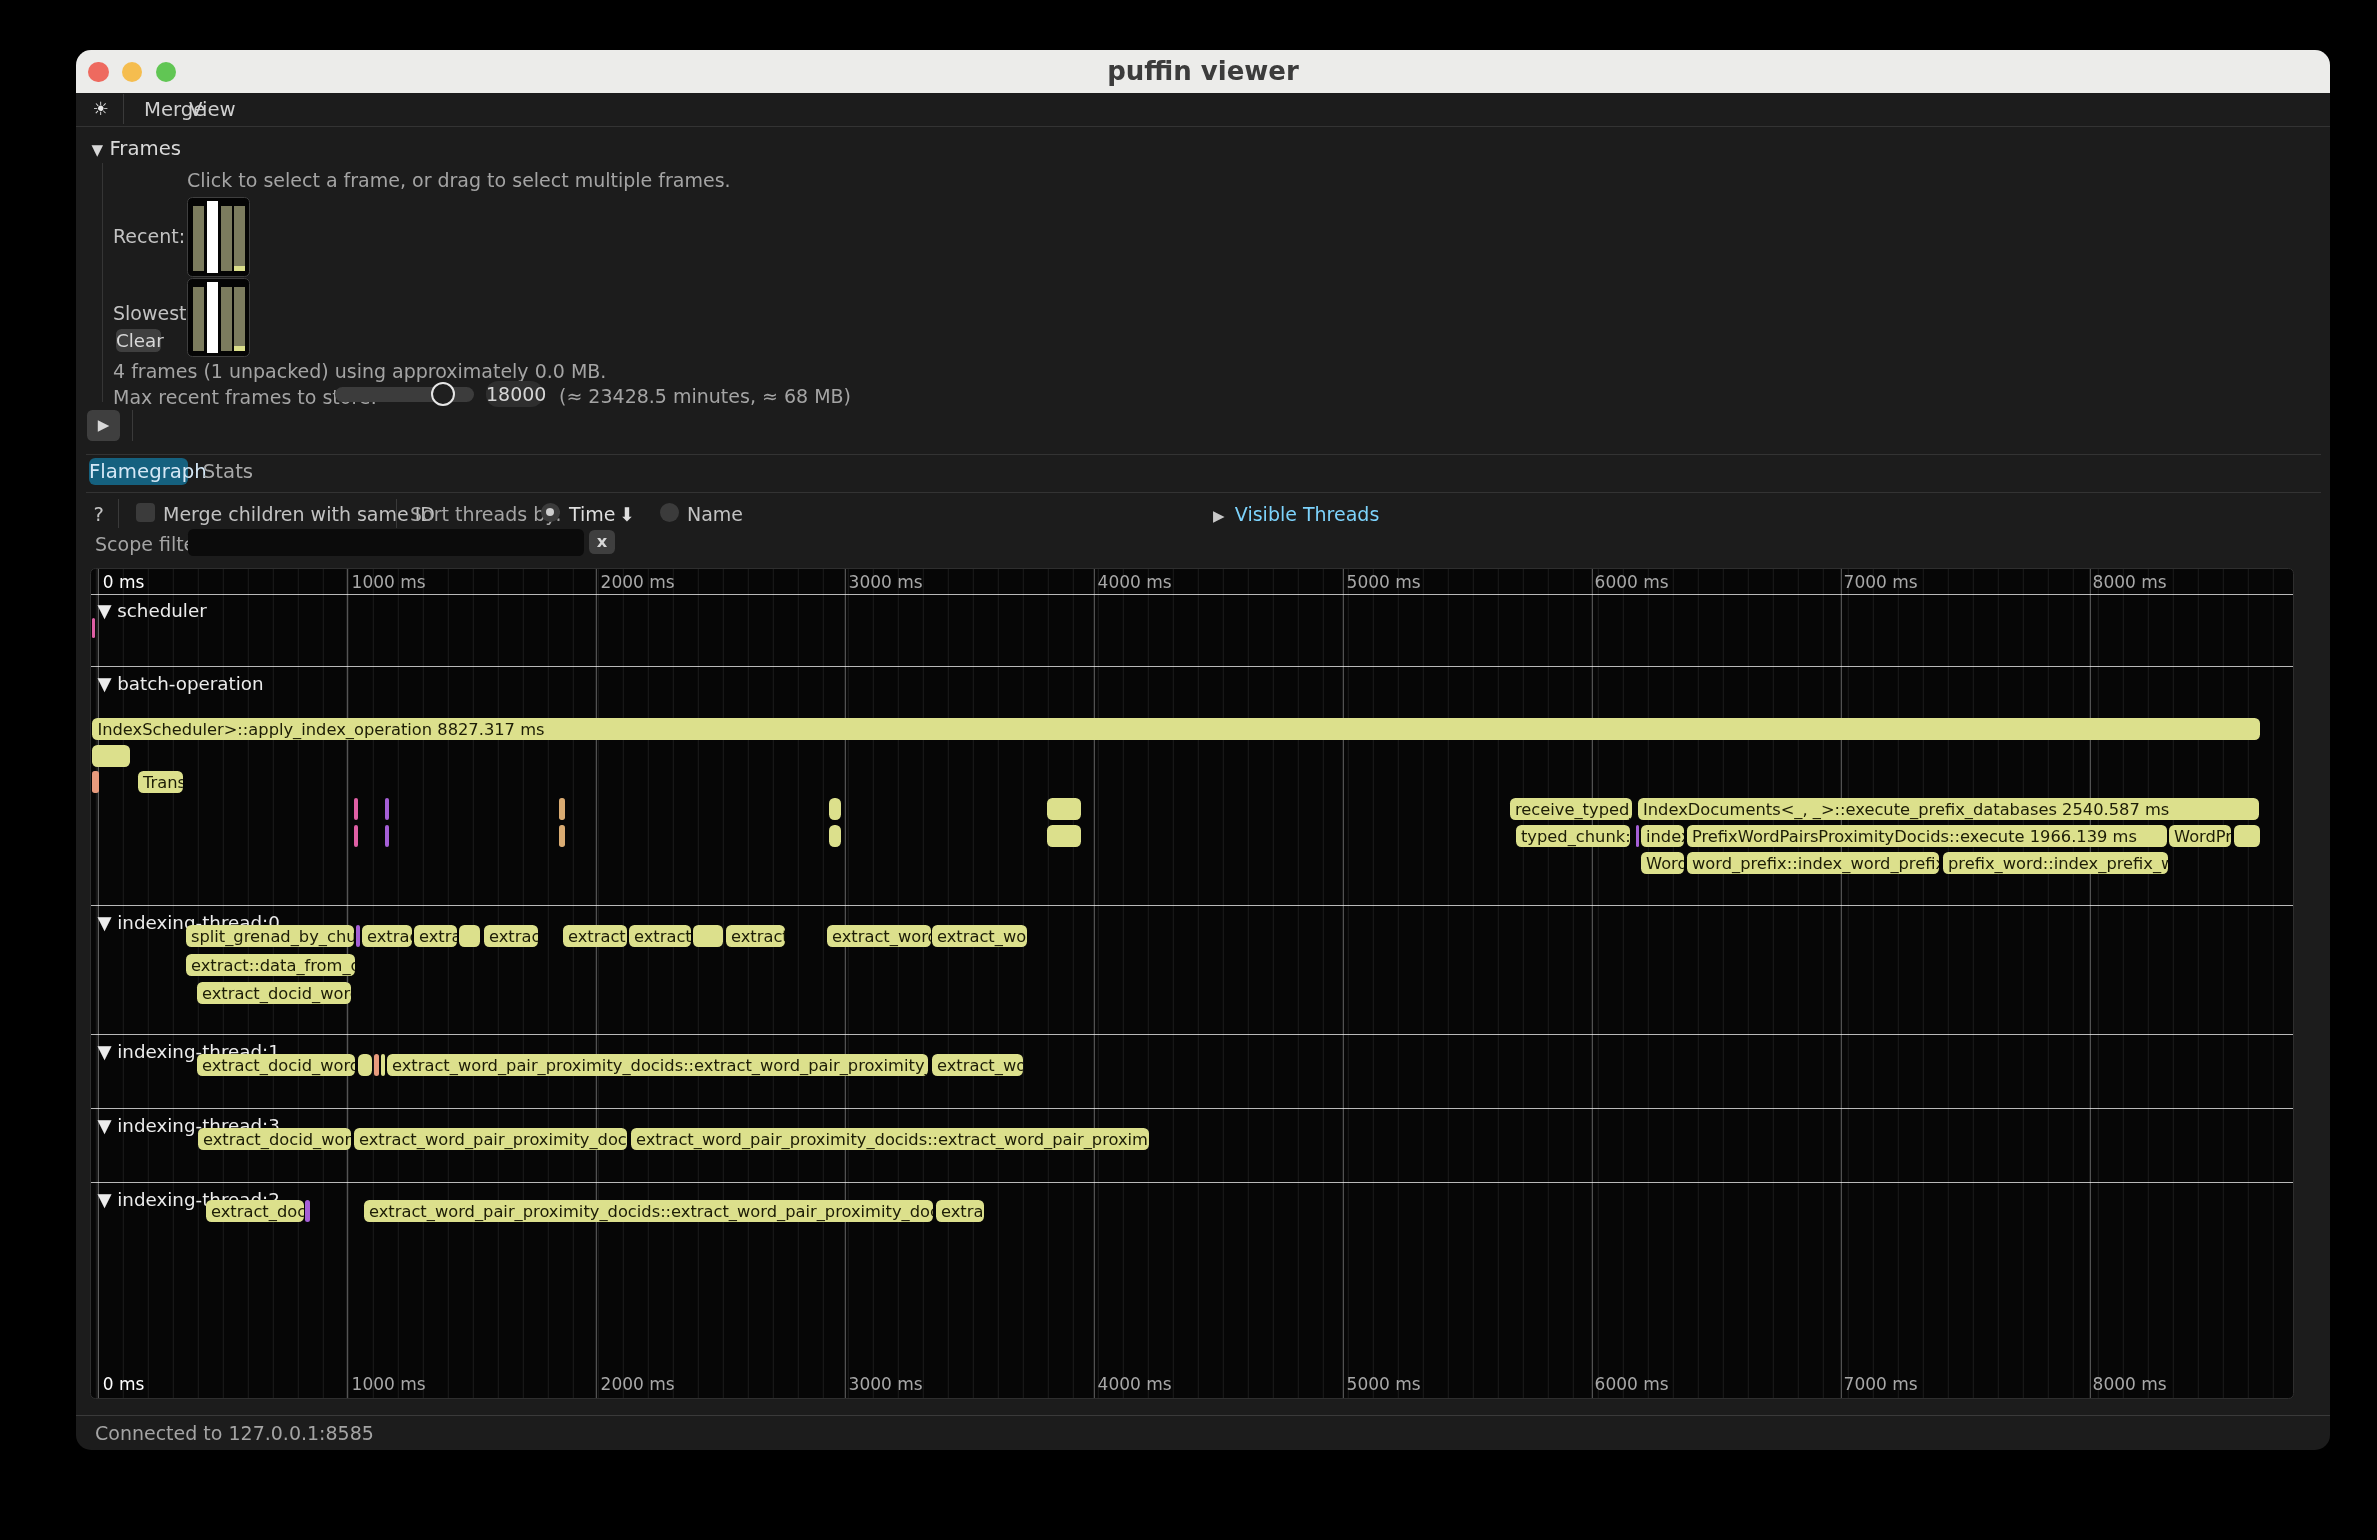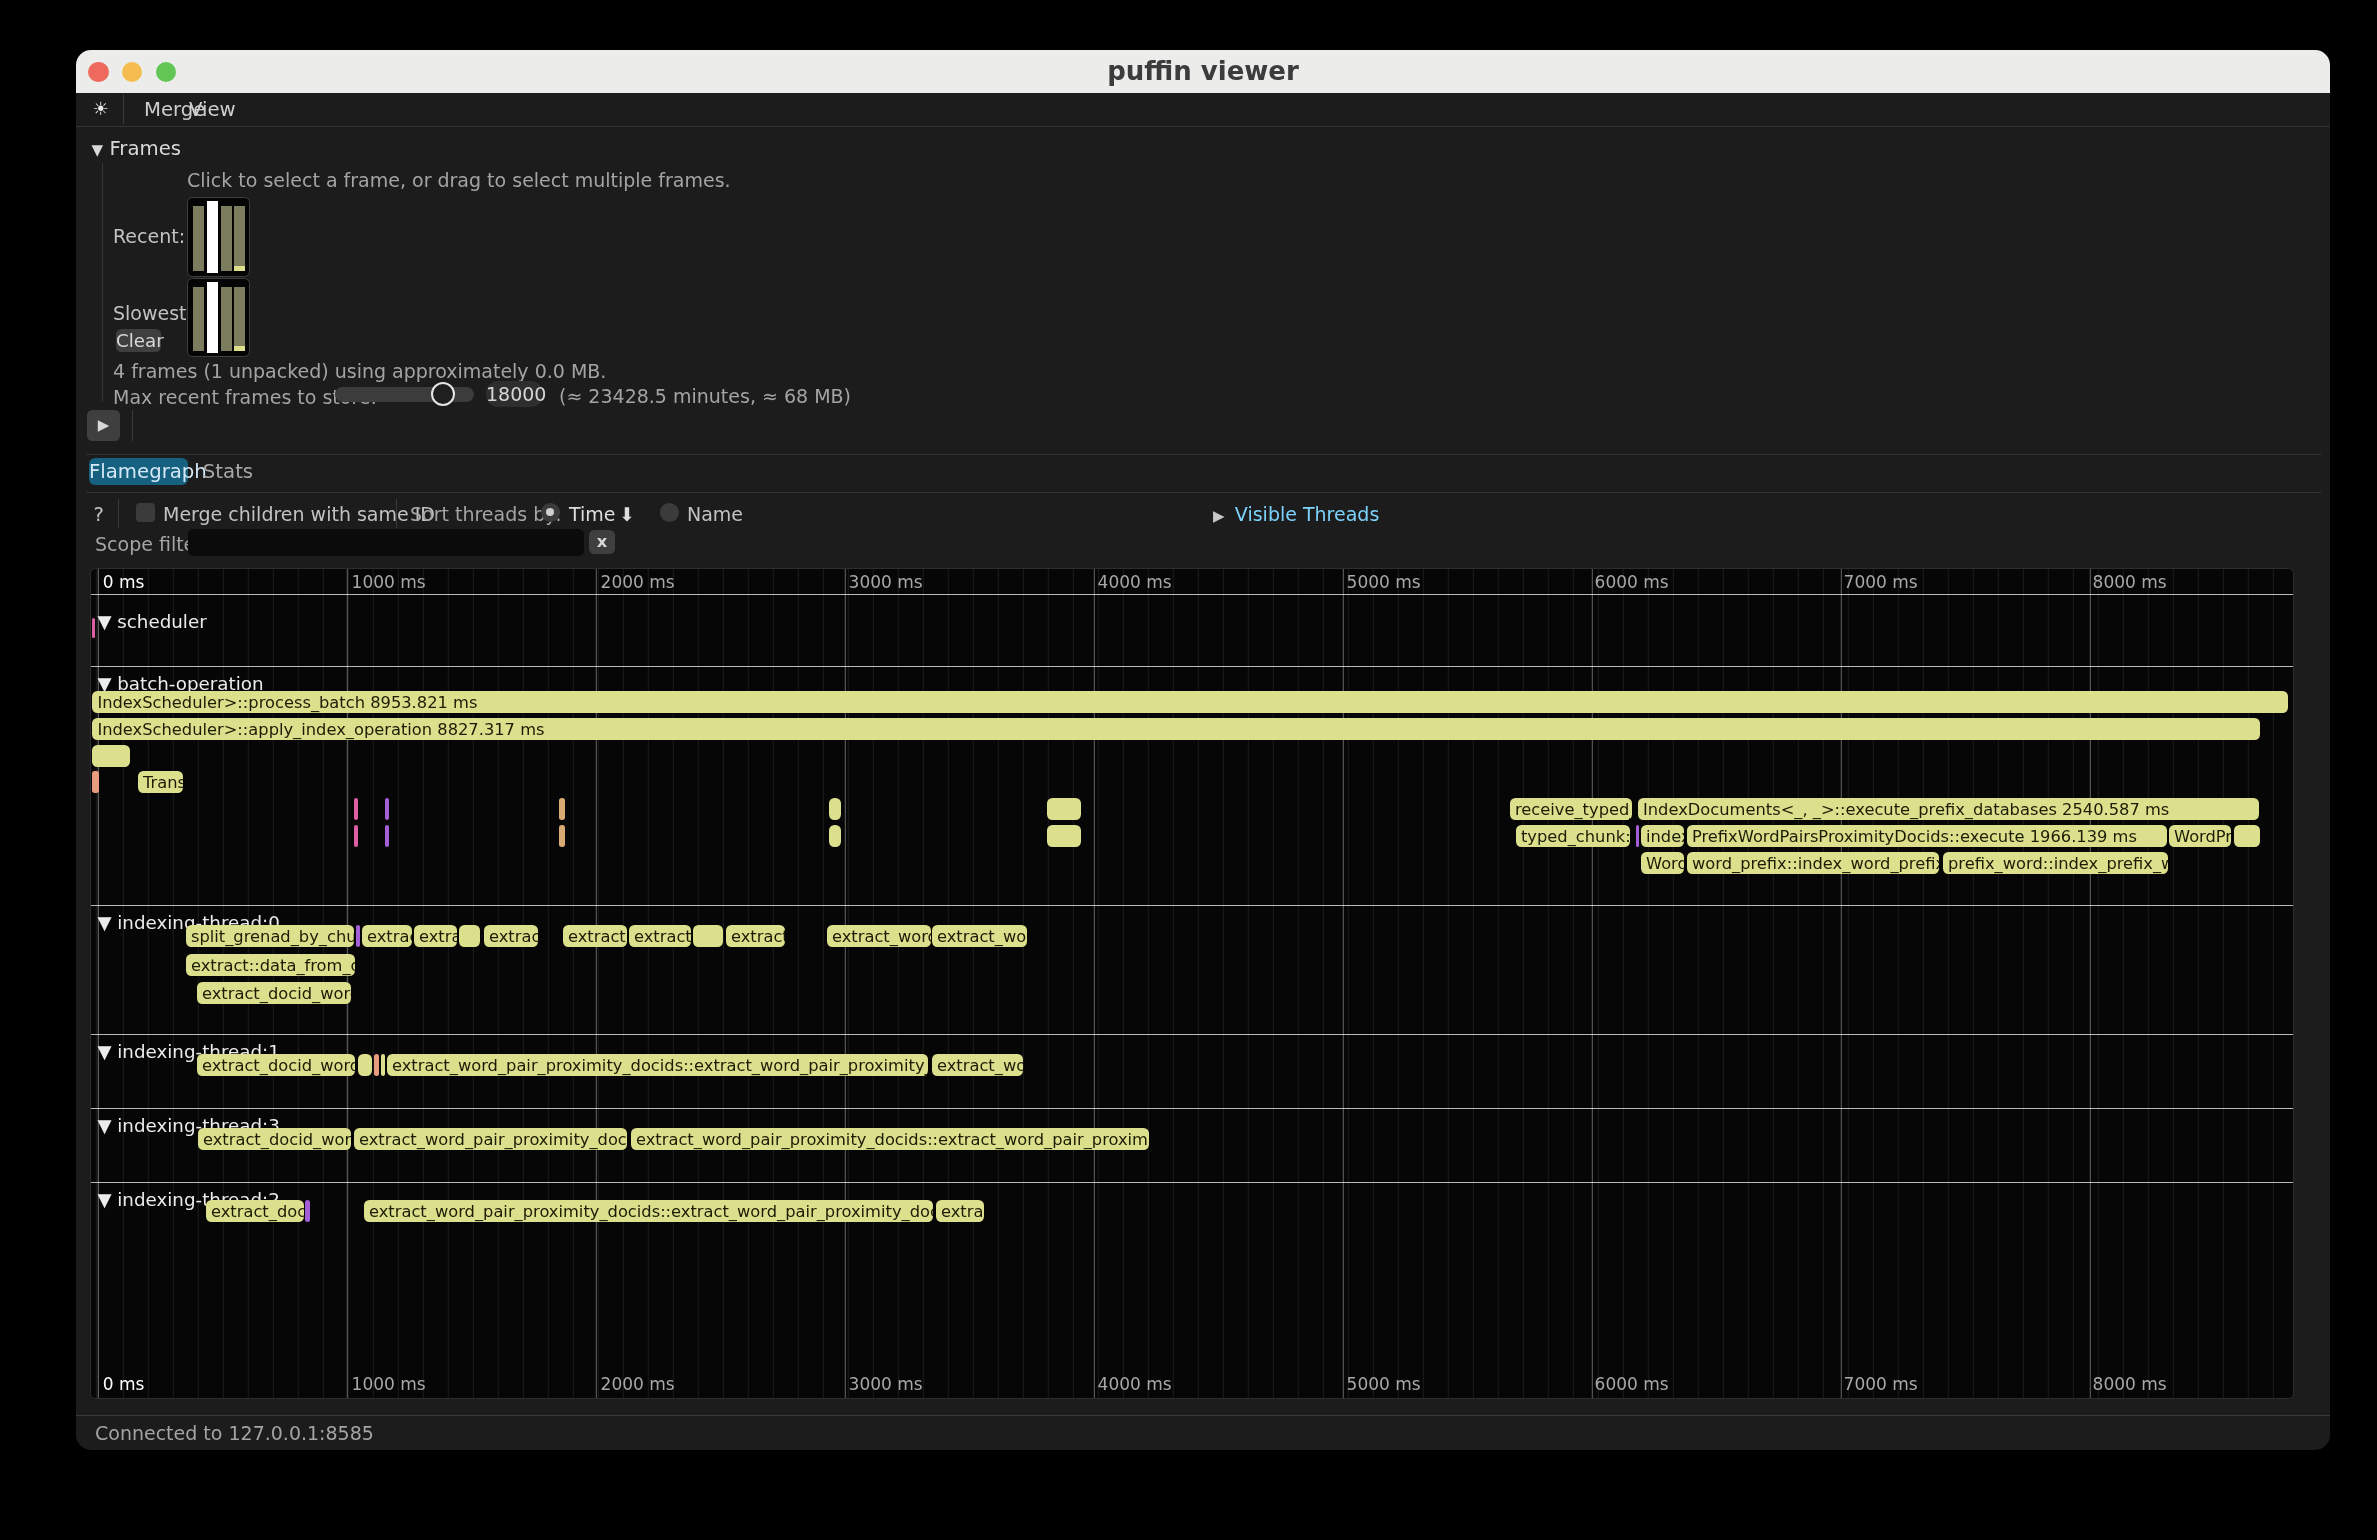"▼ scheduler" div.fghdr { margin-top: 11px -> none }
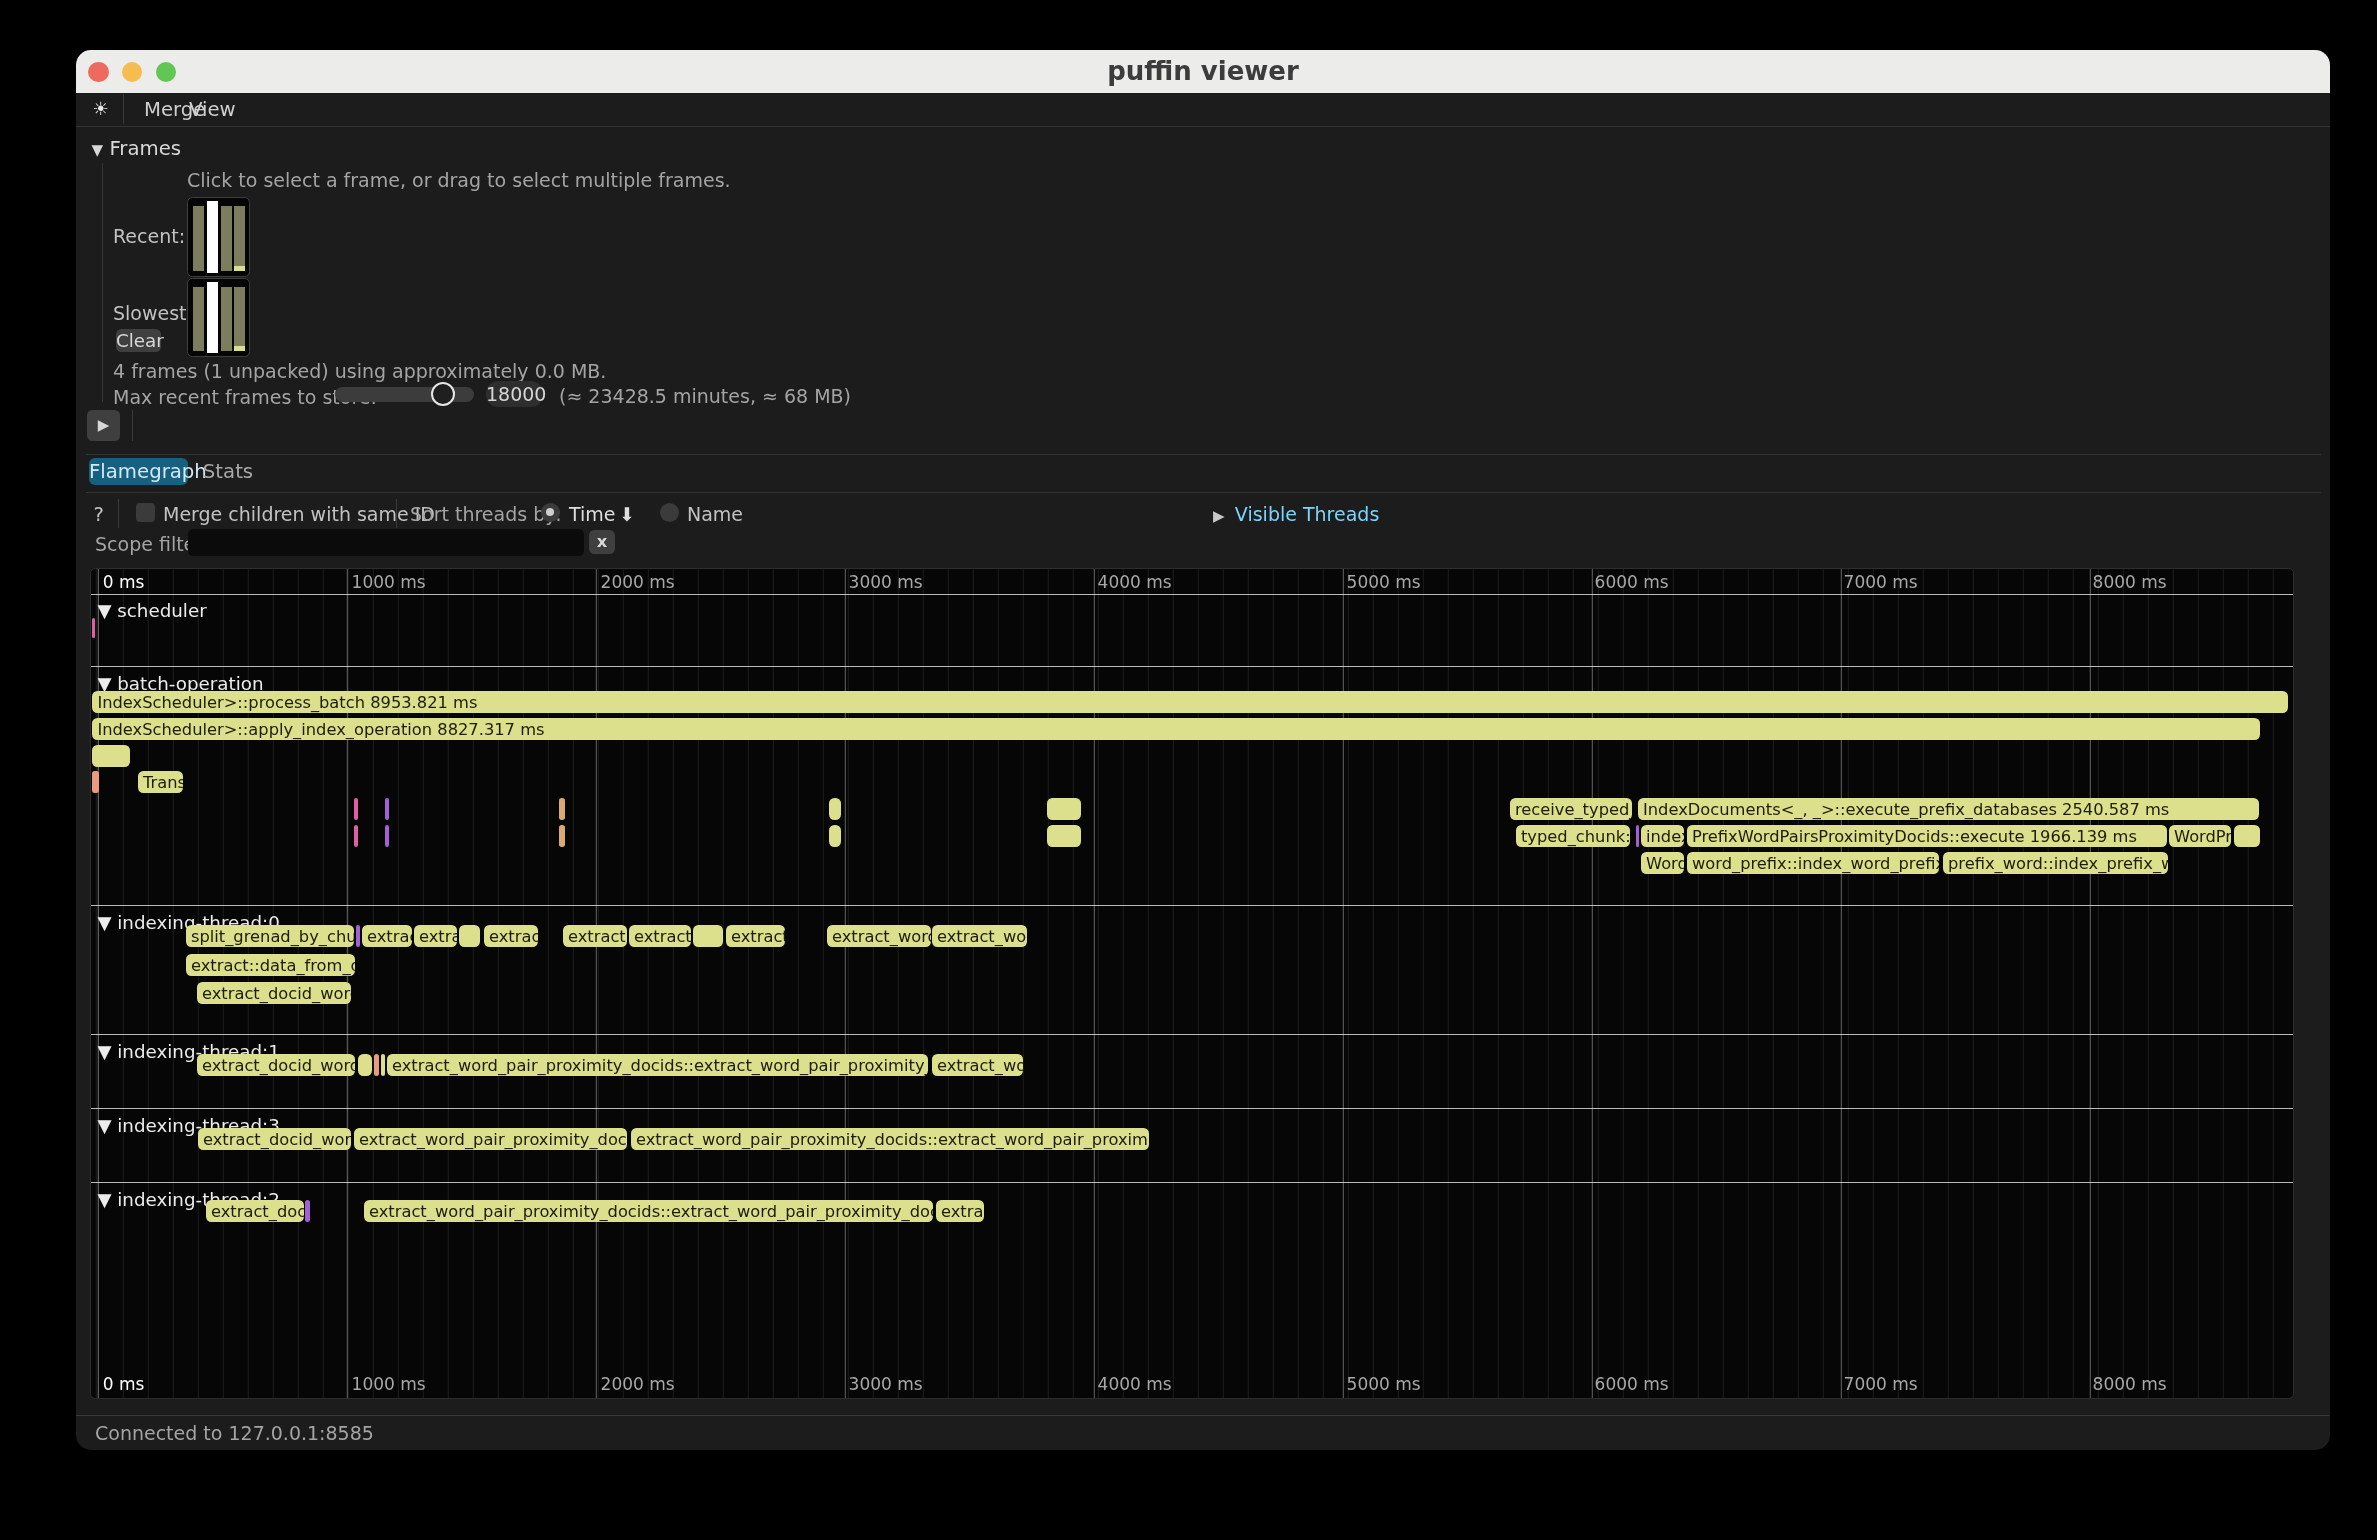"IndexScheduler>::process_batch 8953.821" div.bar { html: <div>IndexScheduler&gt;::process_batch 8953.821 ms</div> -> none }
